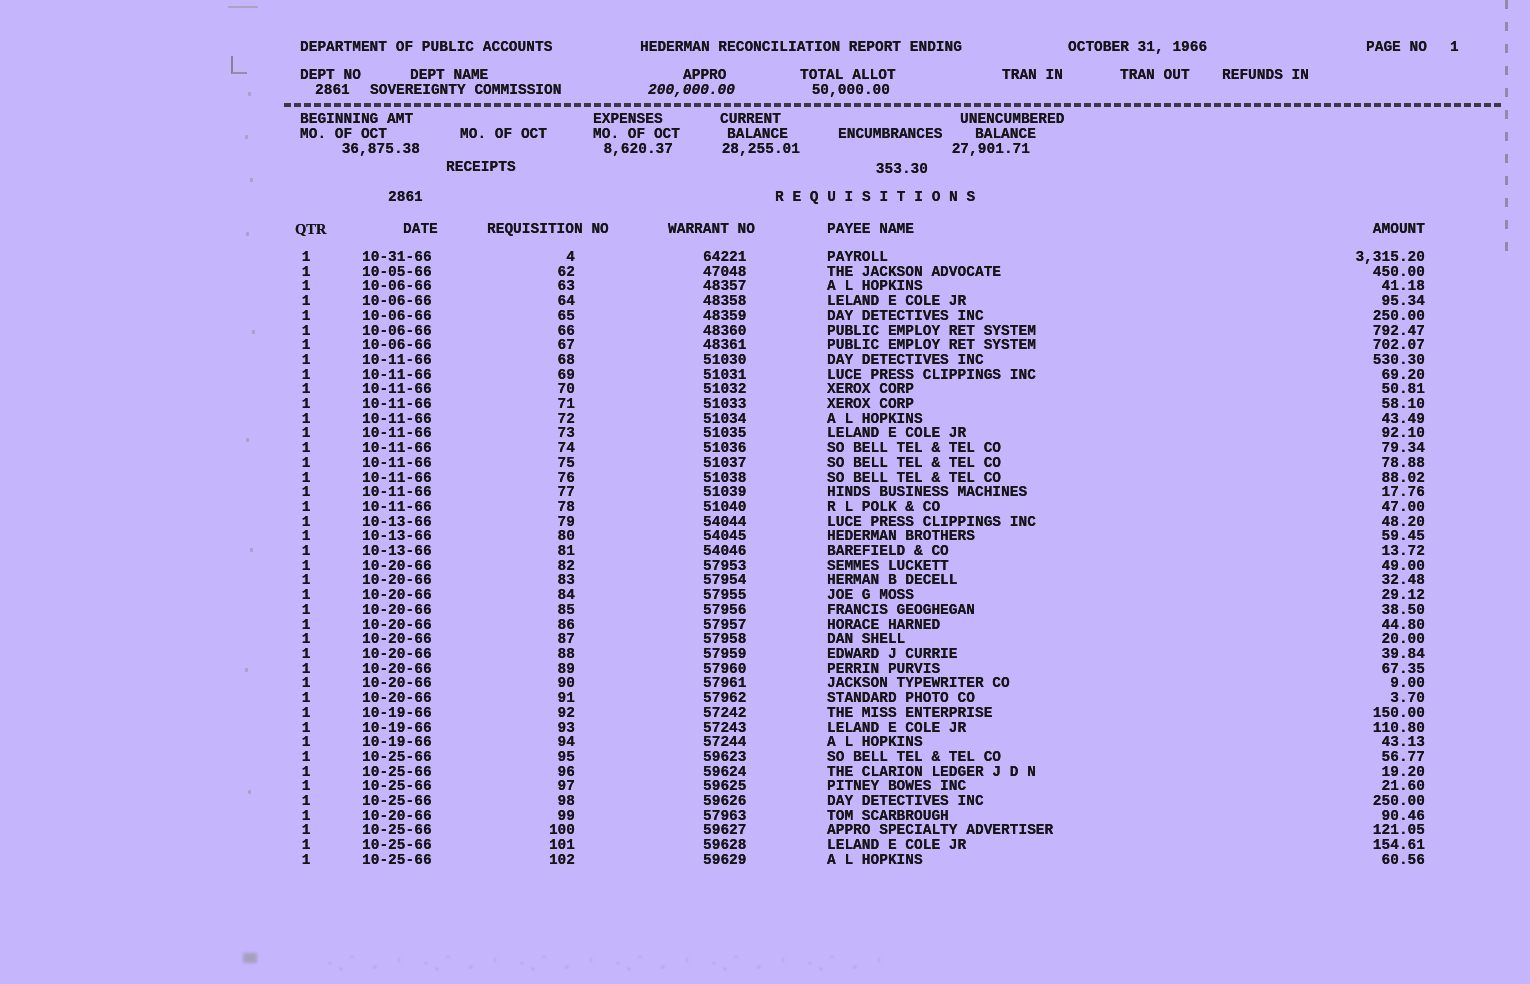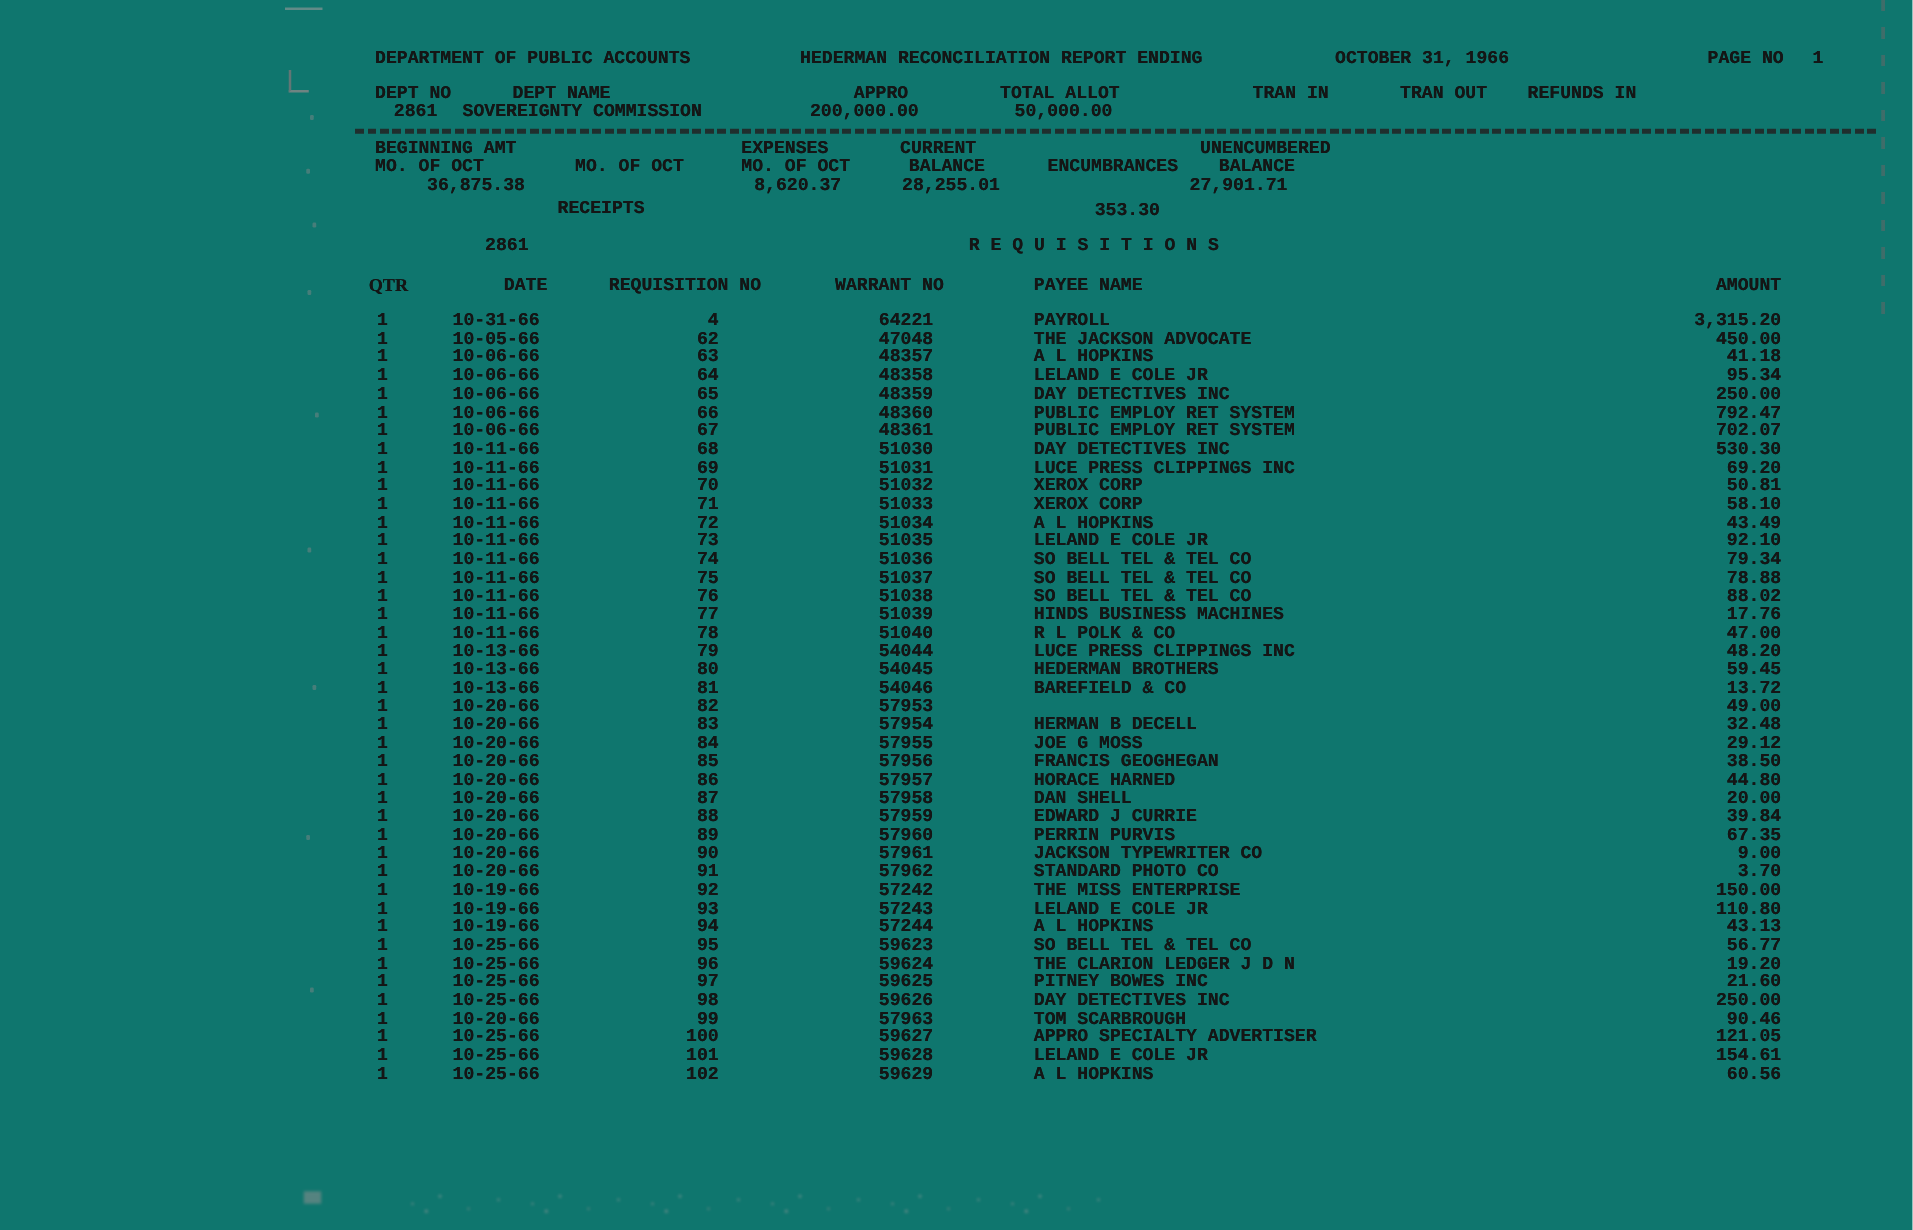"DEPARTMENT OF PUBLIC ACCOUNTS" .page { background: #0f766e -> #c4b5fd }
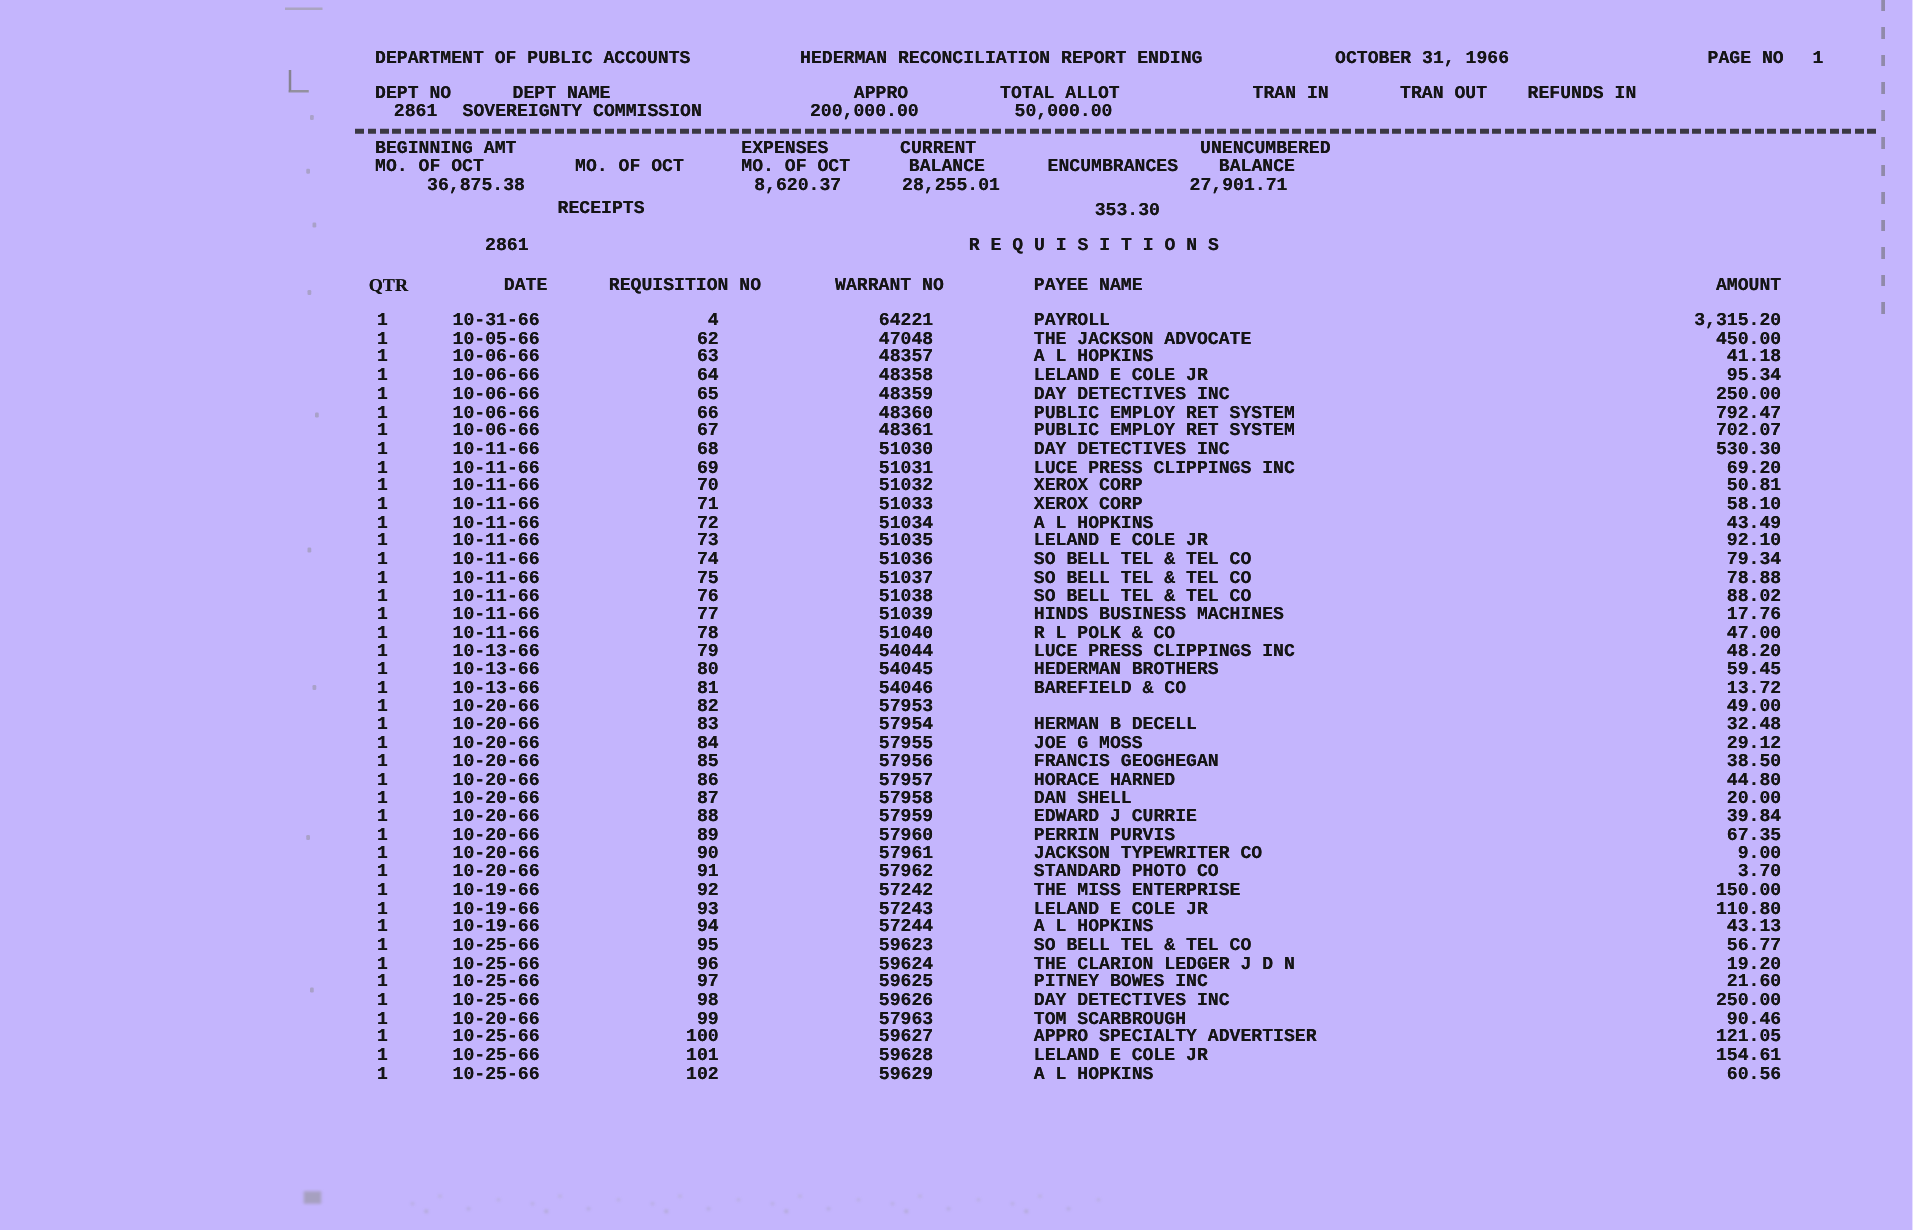"200,000.00" span.pos { font-style: none -> italic }
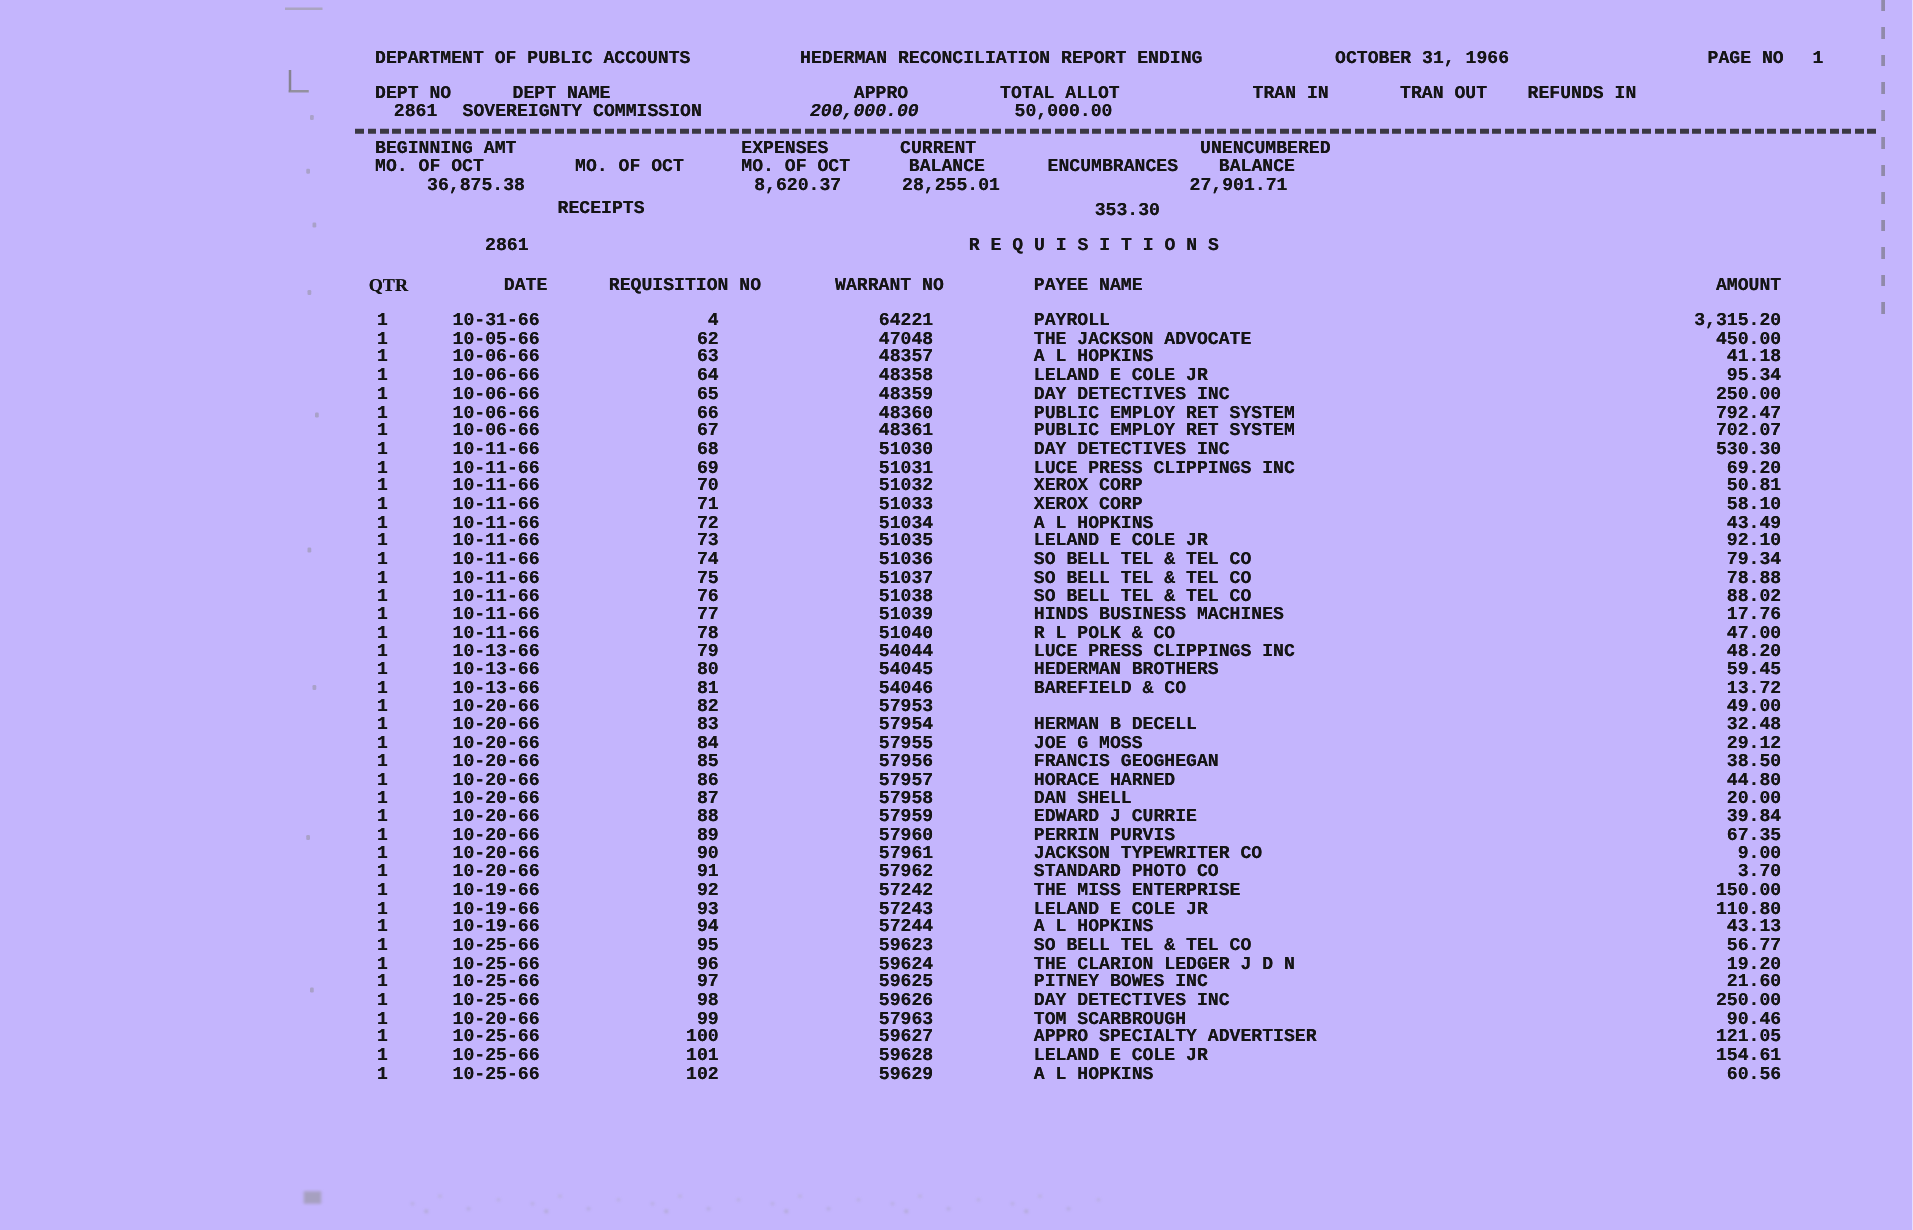"SEMMES LUCKETT" span.cell { html: none -> <span>SEMMES LUCKETT</span> }
